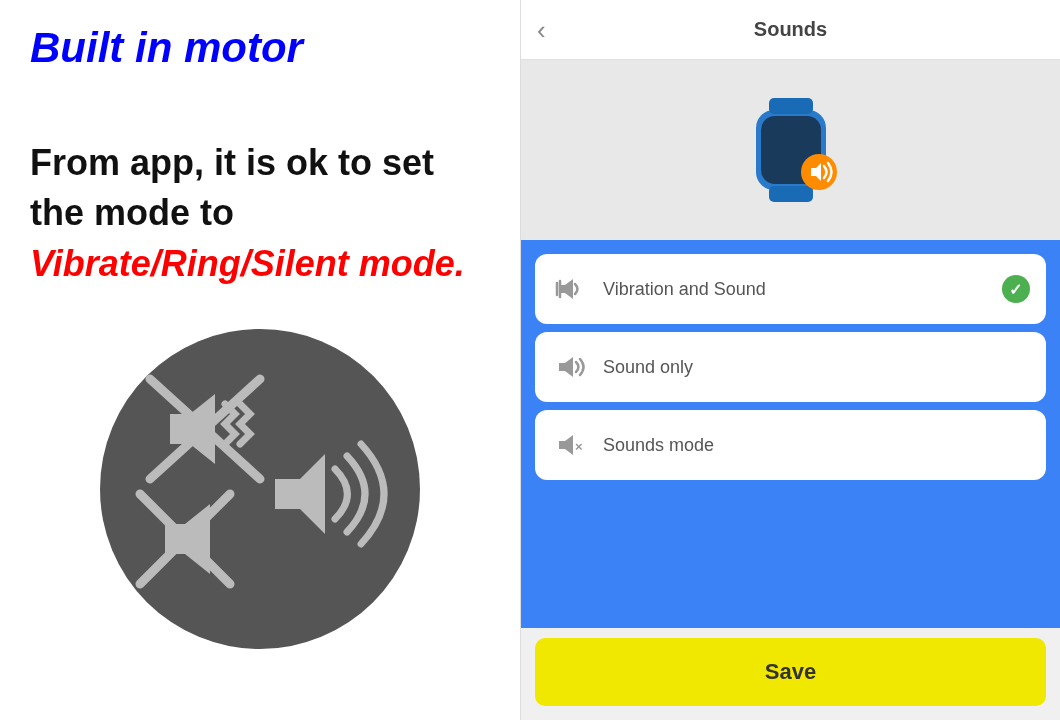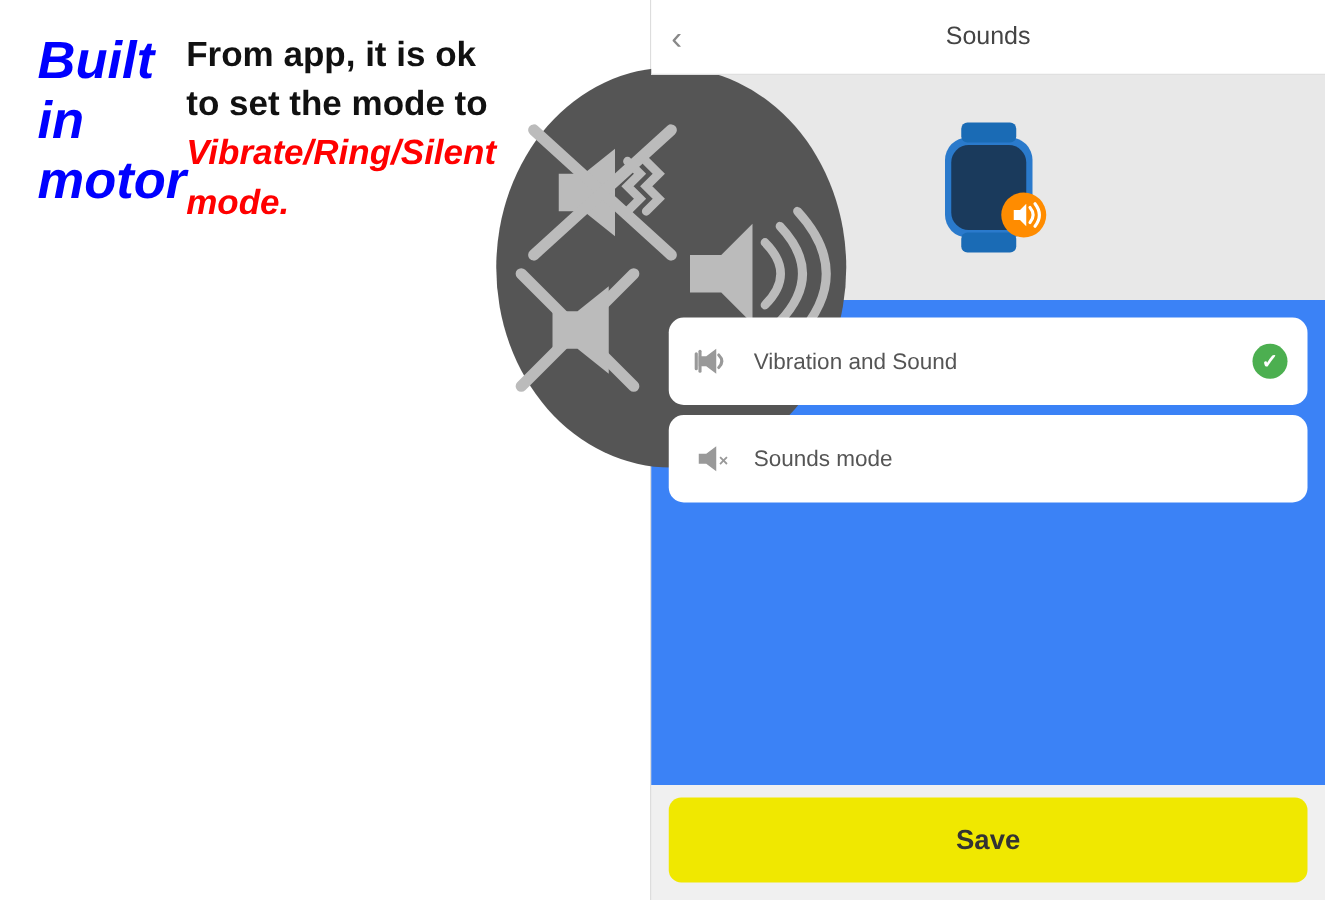"Built in motor" .left-panel { flex-direction: row -> column }
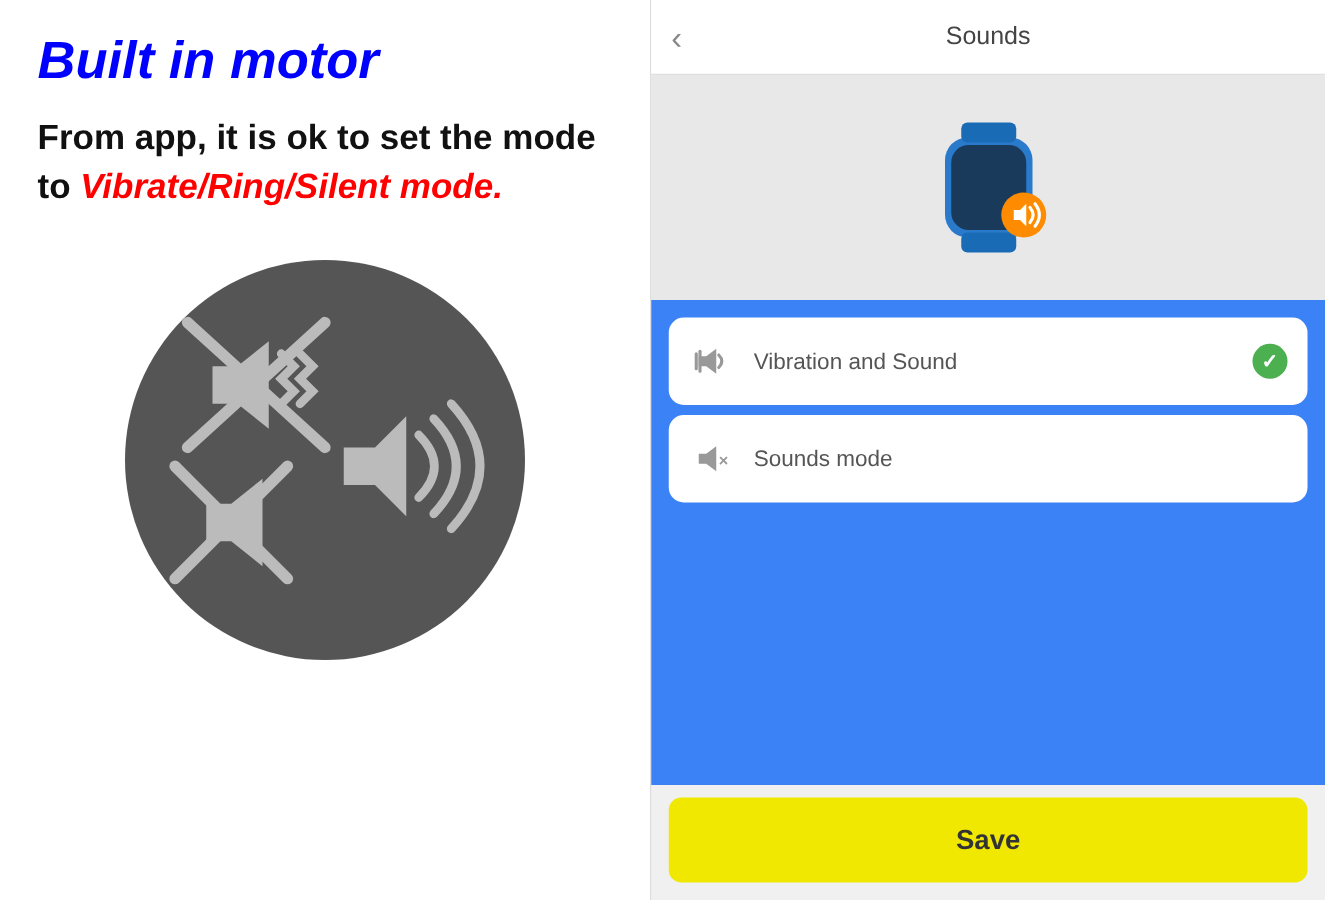"Sounds" .panel-title { font-weight: 400 -> 700 }
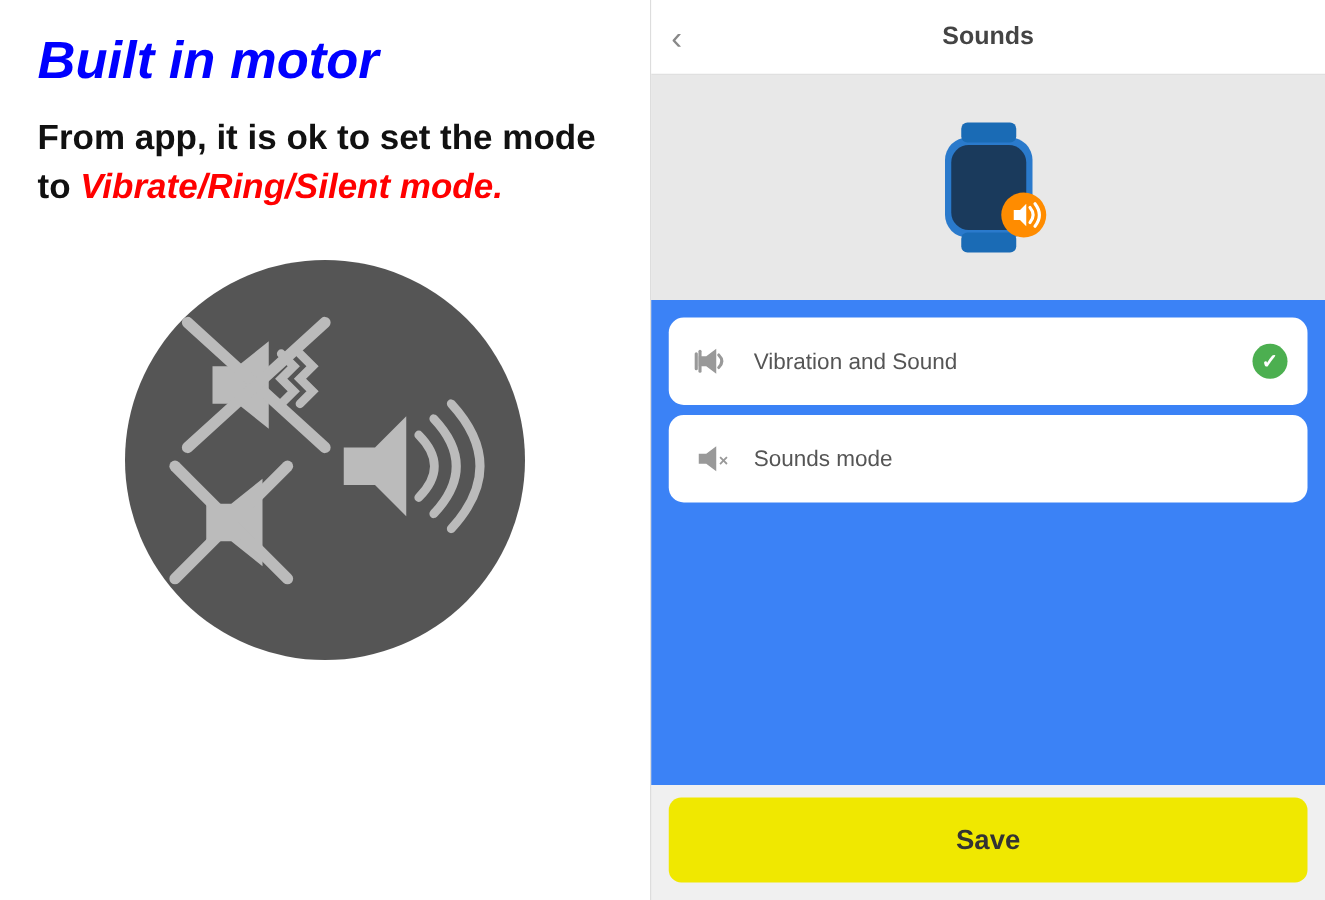"From app, it is ok" .description { font-size: 28px -> 36px; margin-top: none -> 48px }
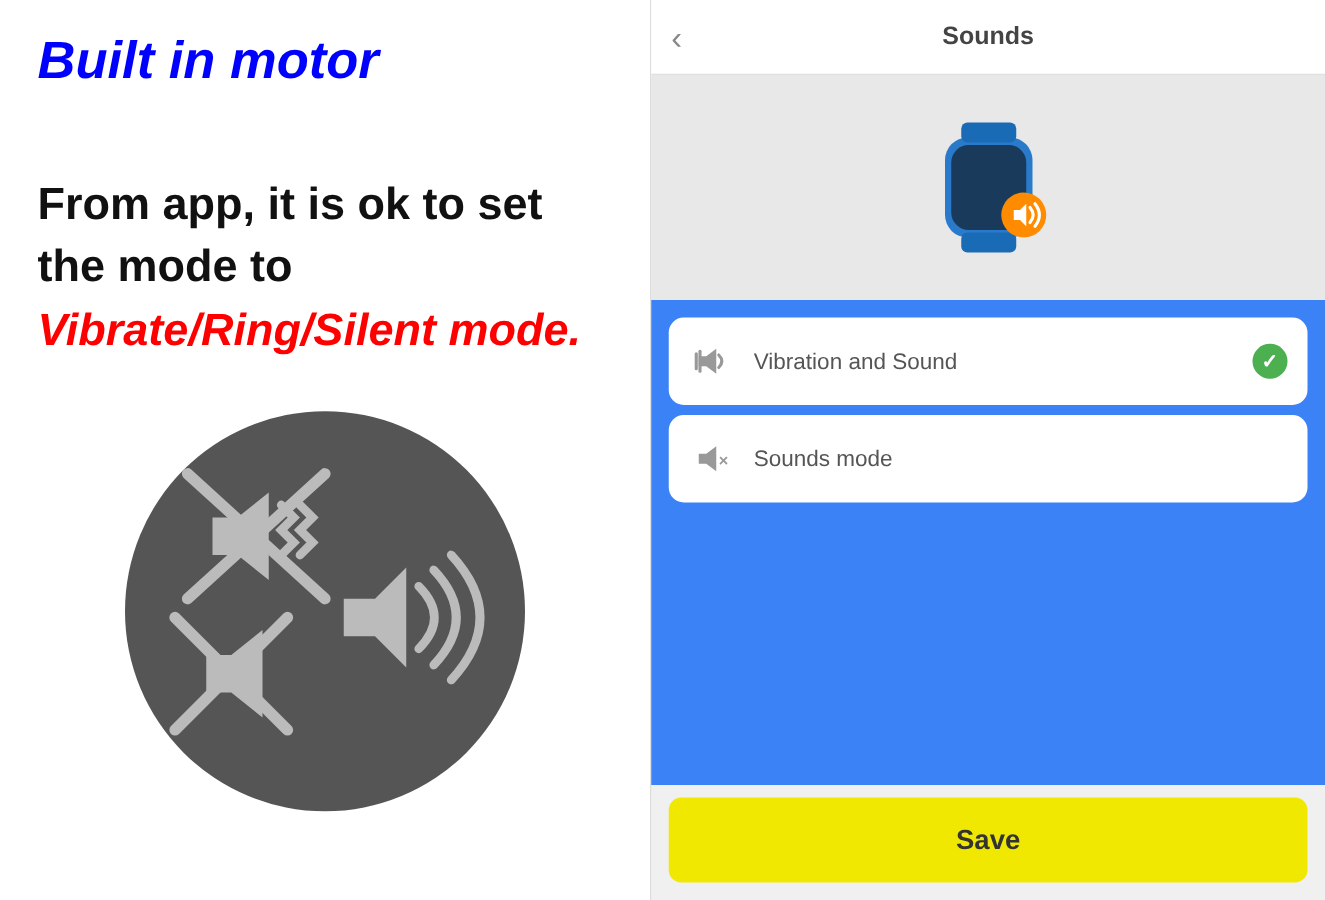"Sound only" div.option-item { html: none -> <div> <div> <svg> <polygon></polygon> <path></path> <path></path> </svg> </div> <span>Sound only</span> </div> }
